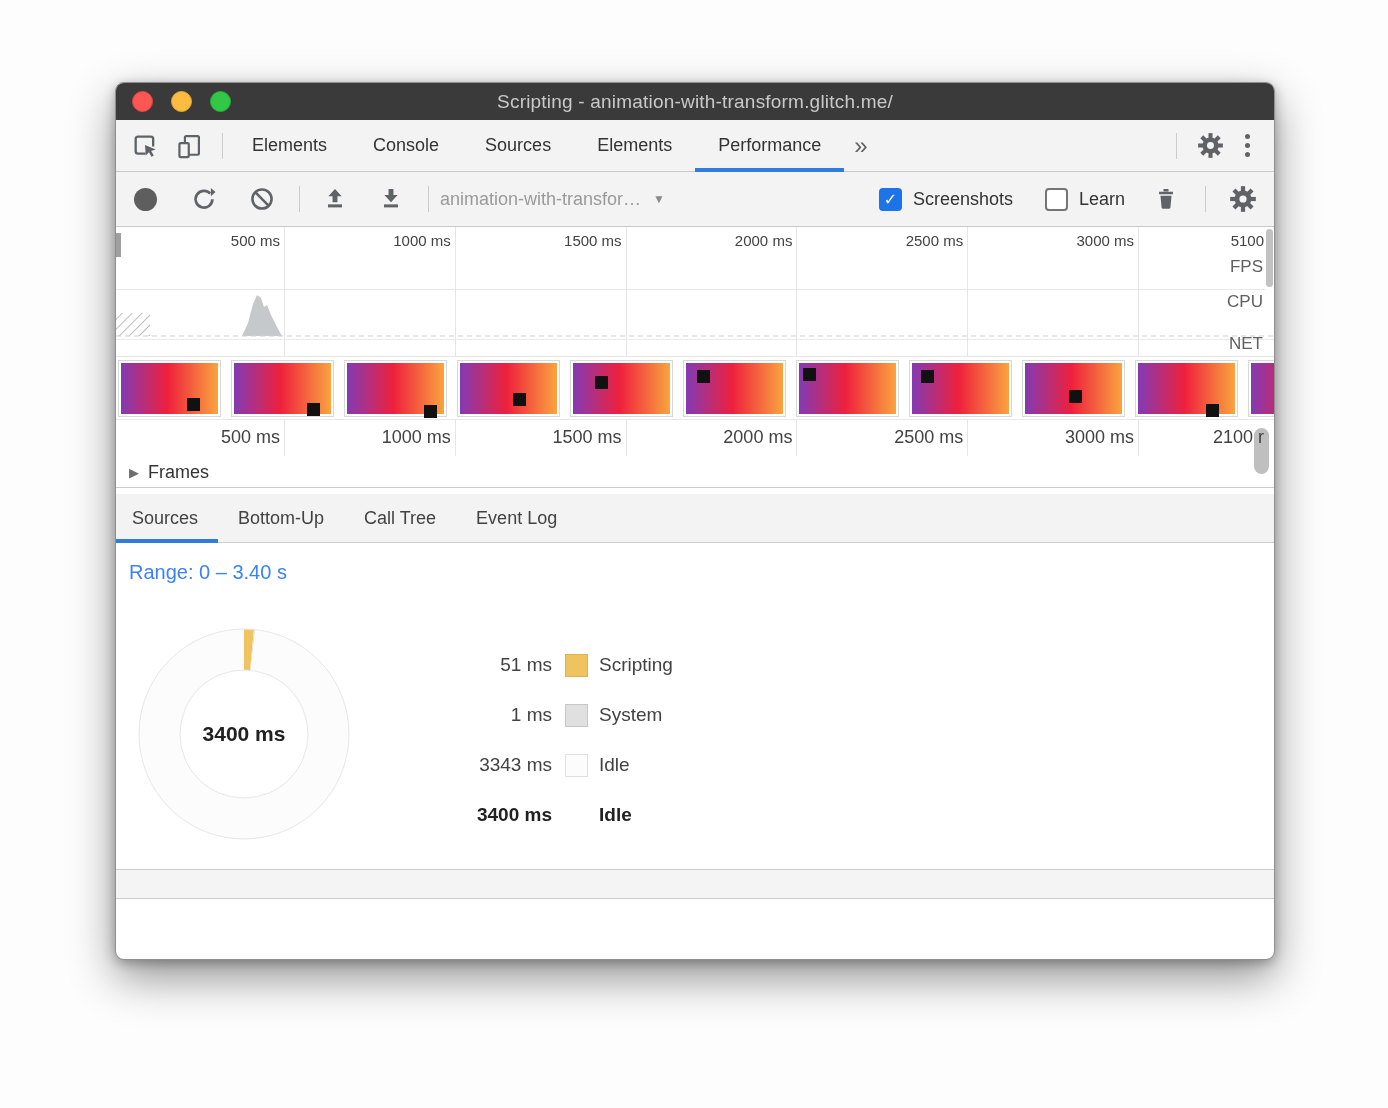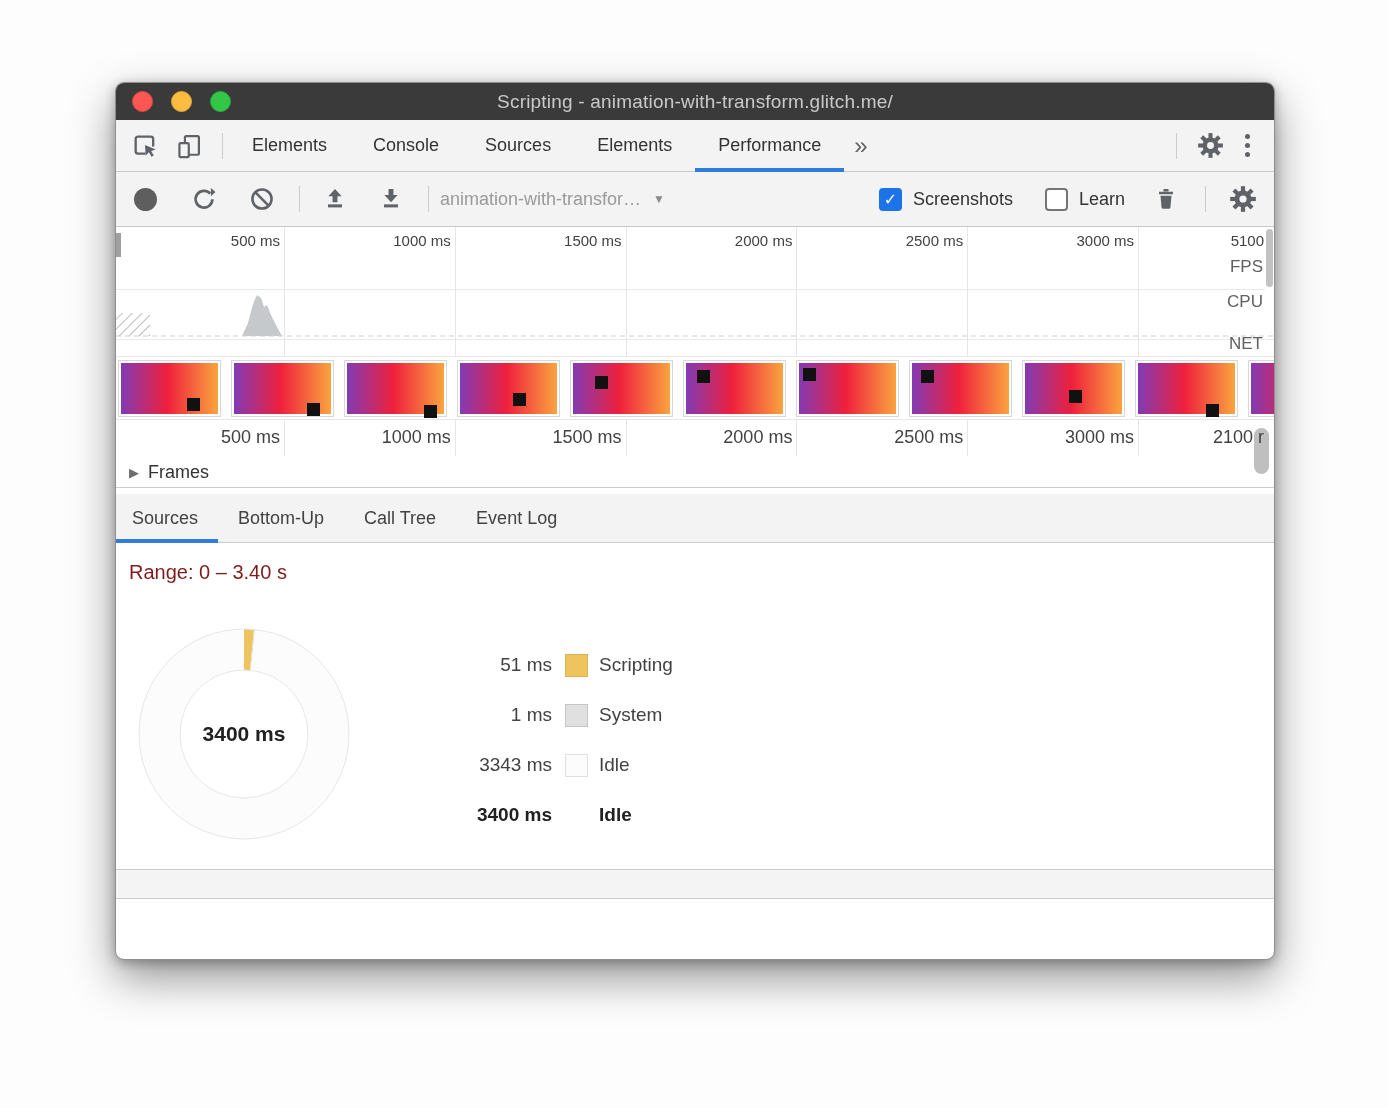"Range: 0 – 3.40 s" .range-label { color: #7f1d1d -> #3b82f6 }
